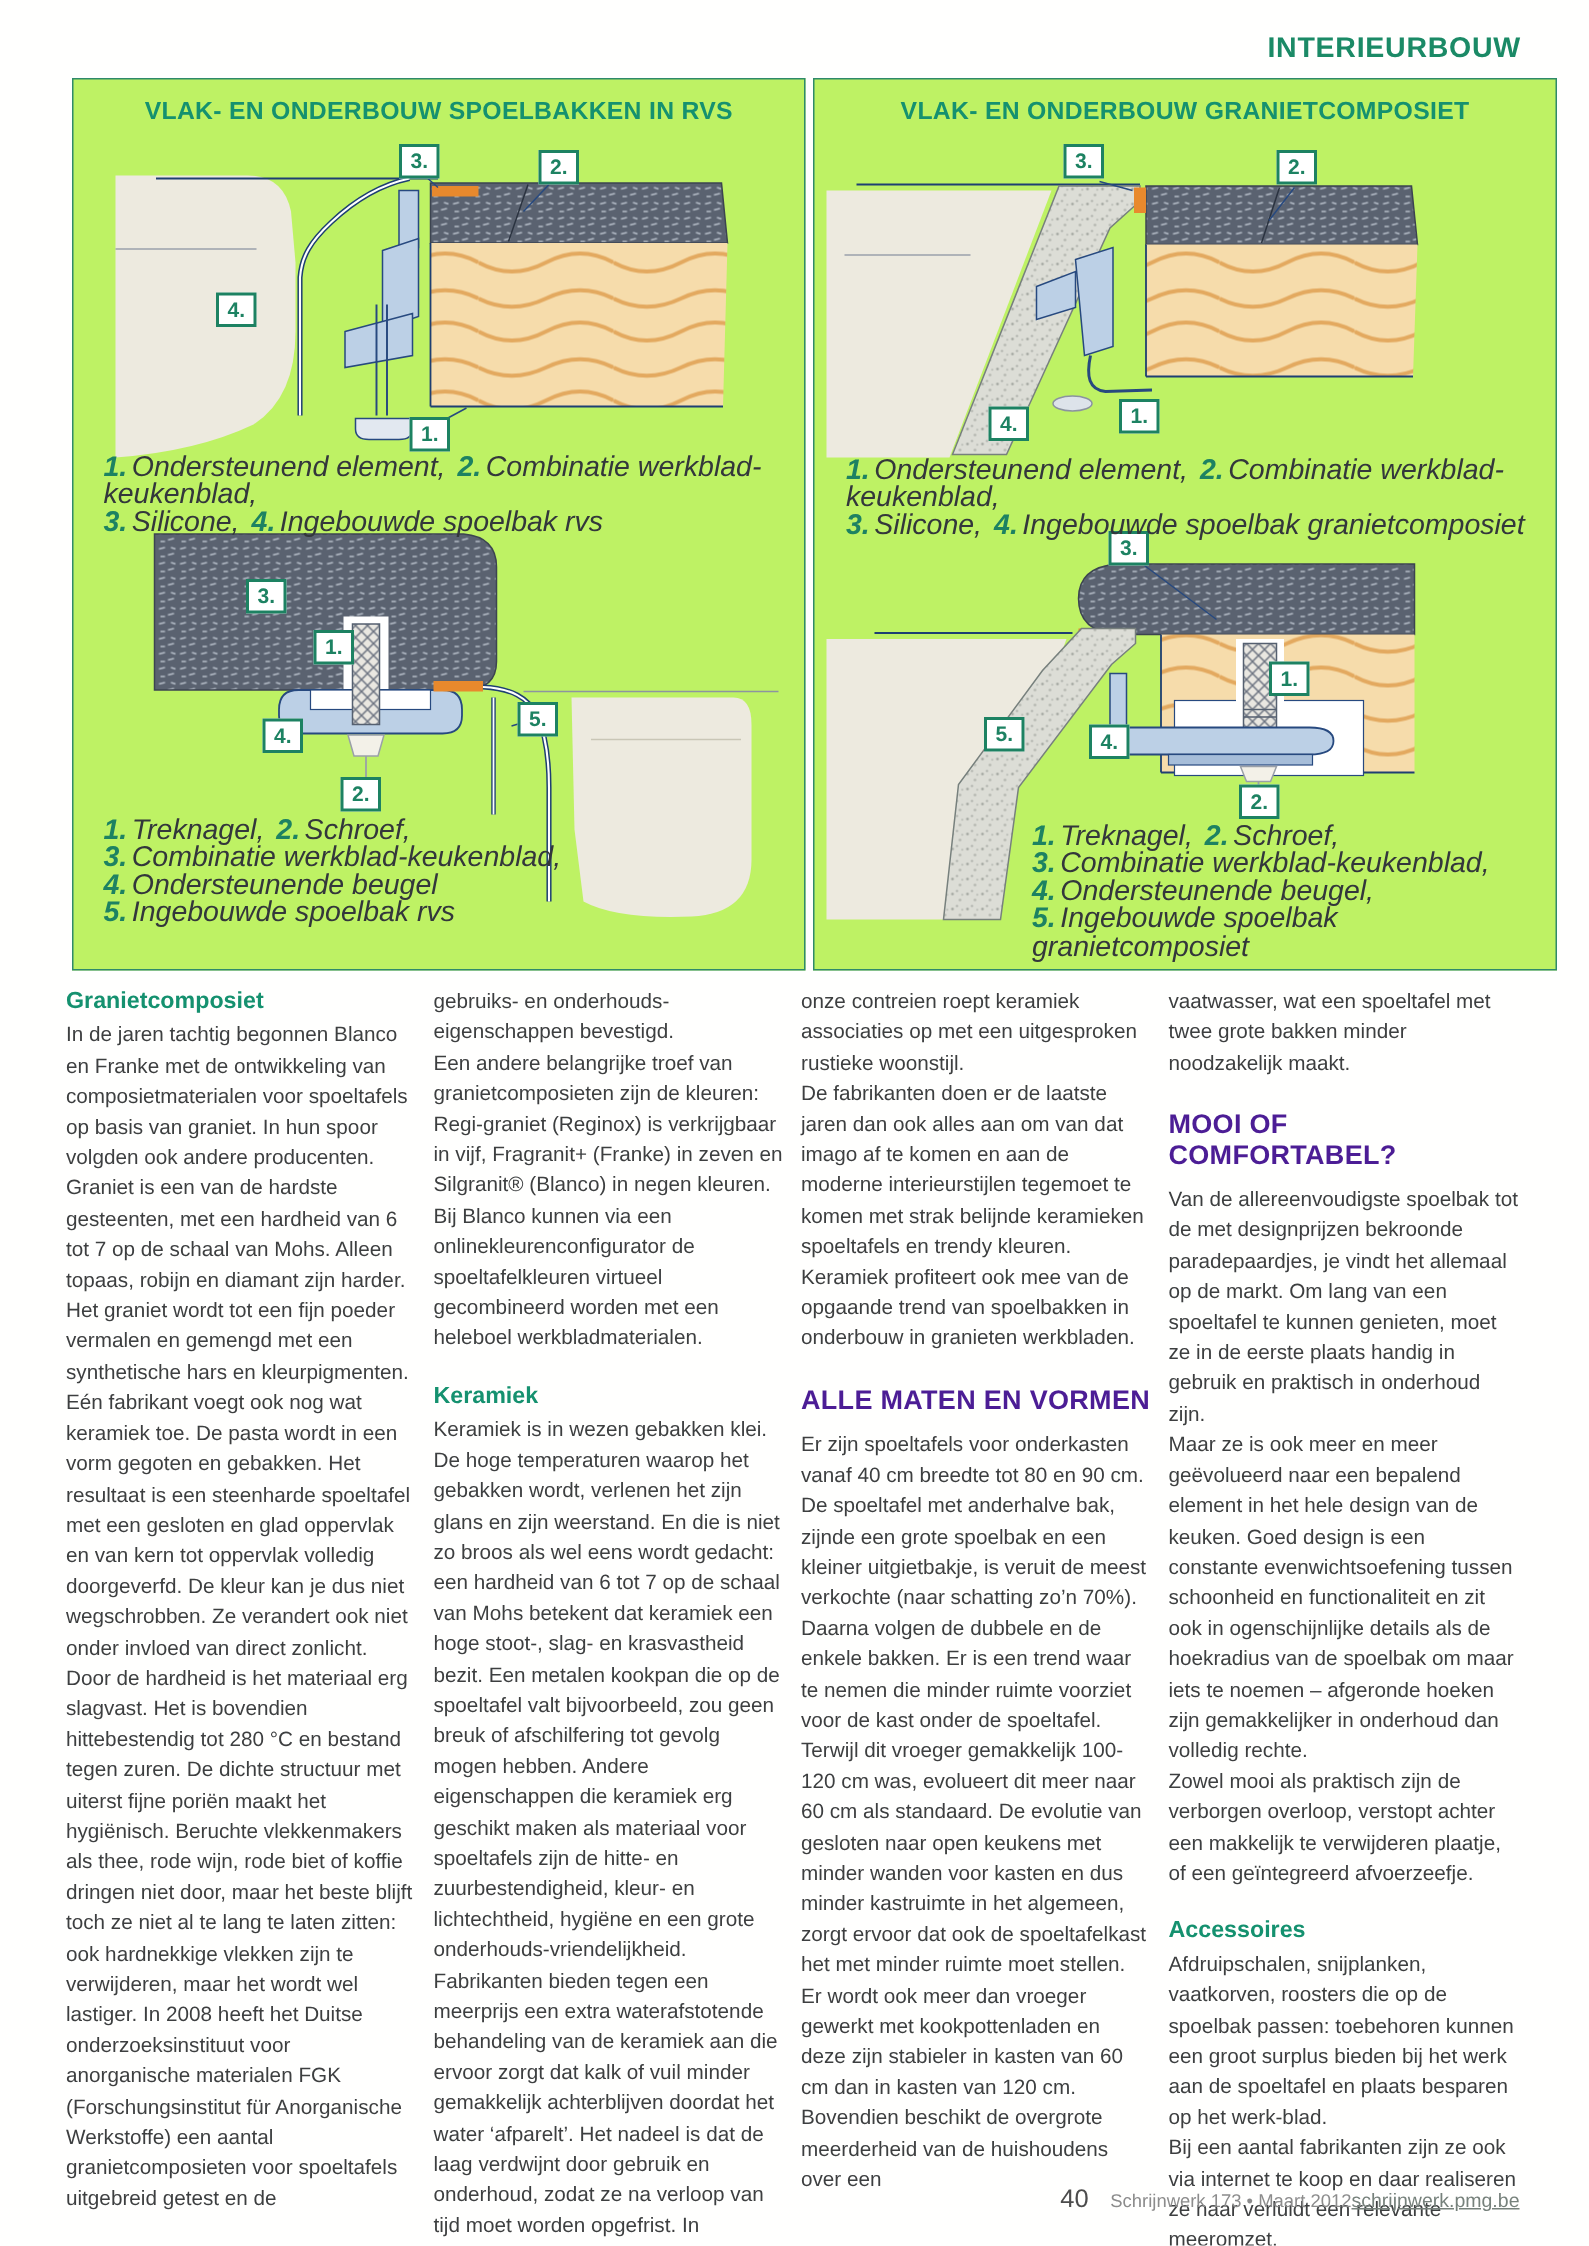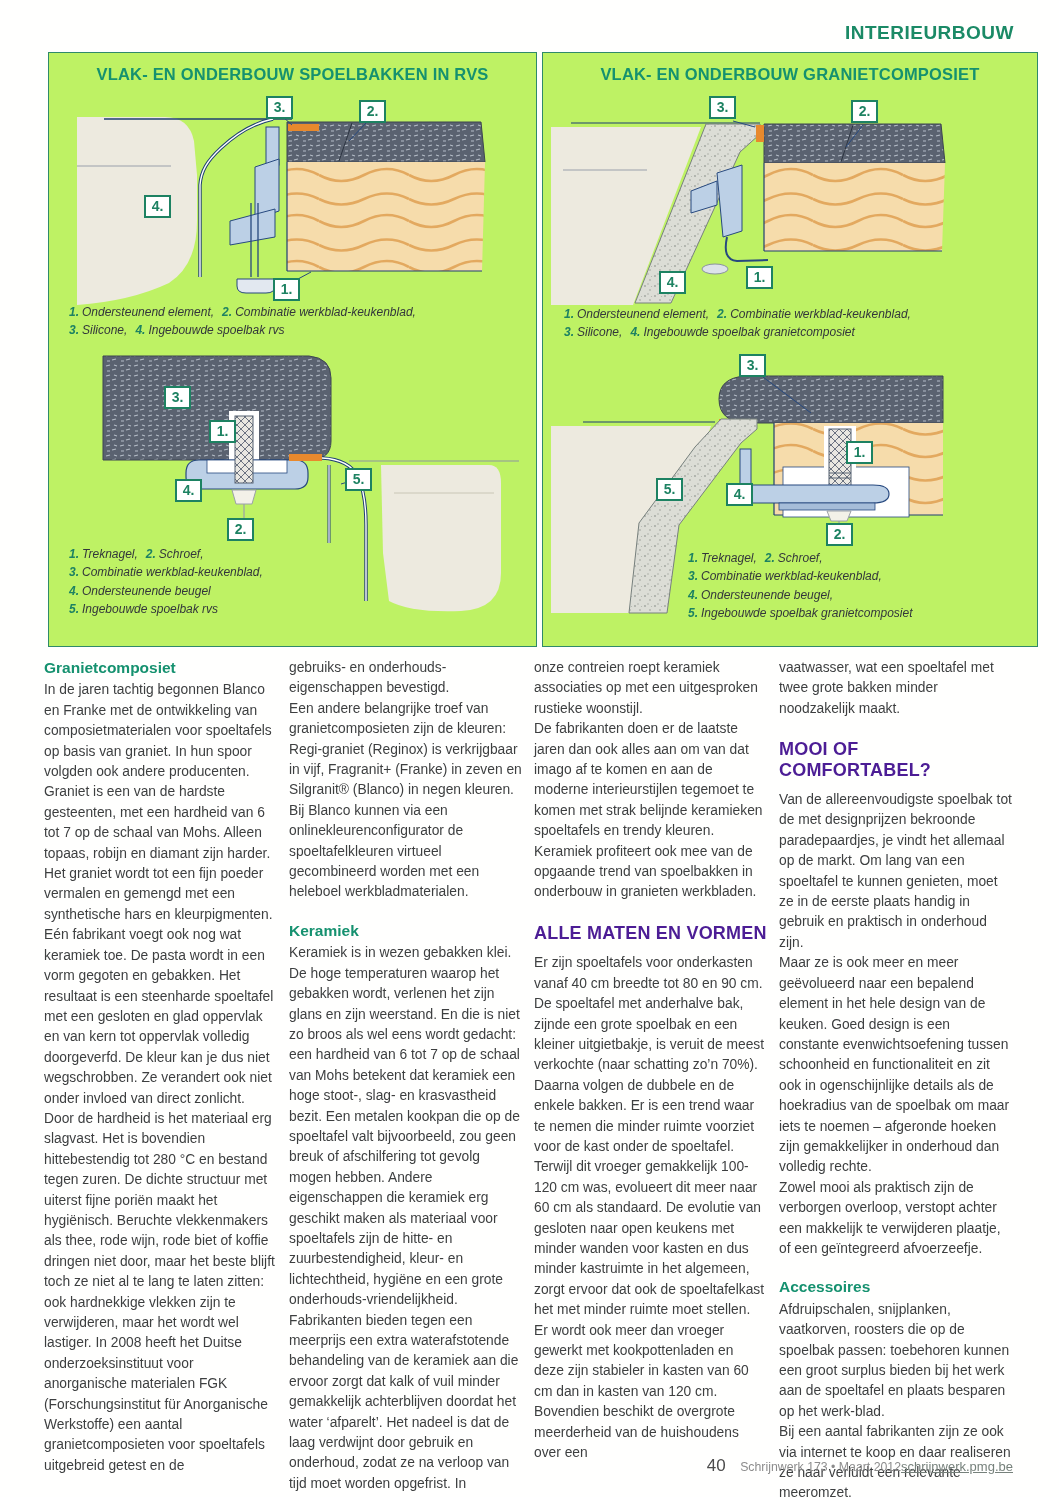"1. Ondersteunend element, 2. Combinatie" .cap { font-size: 12px -> 19px }
